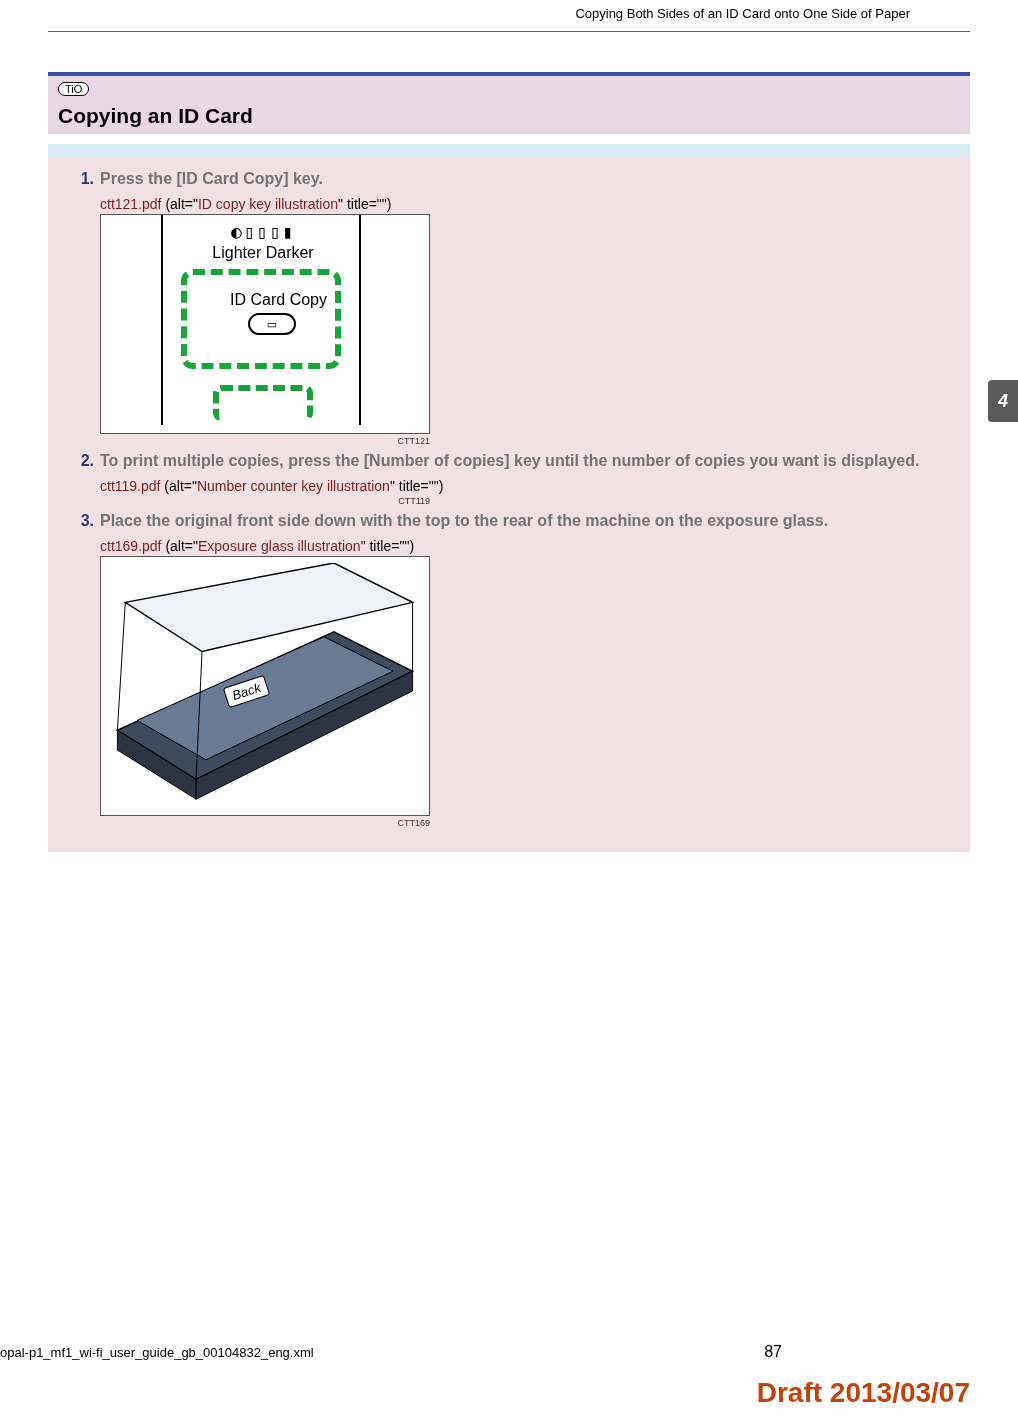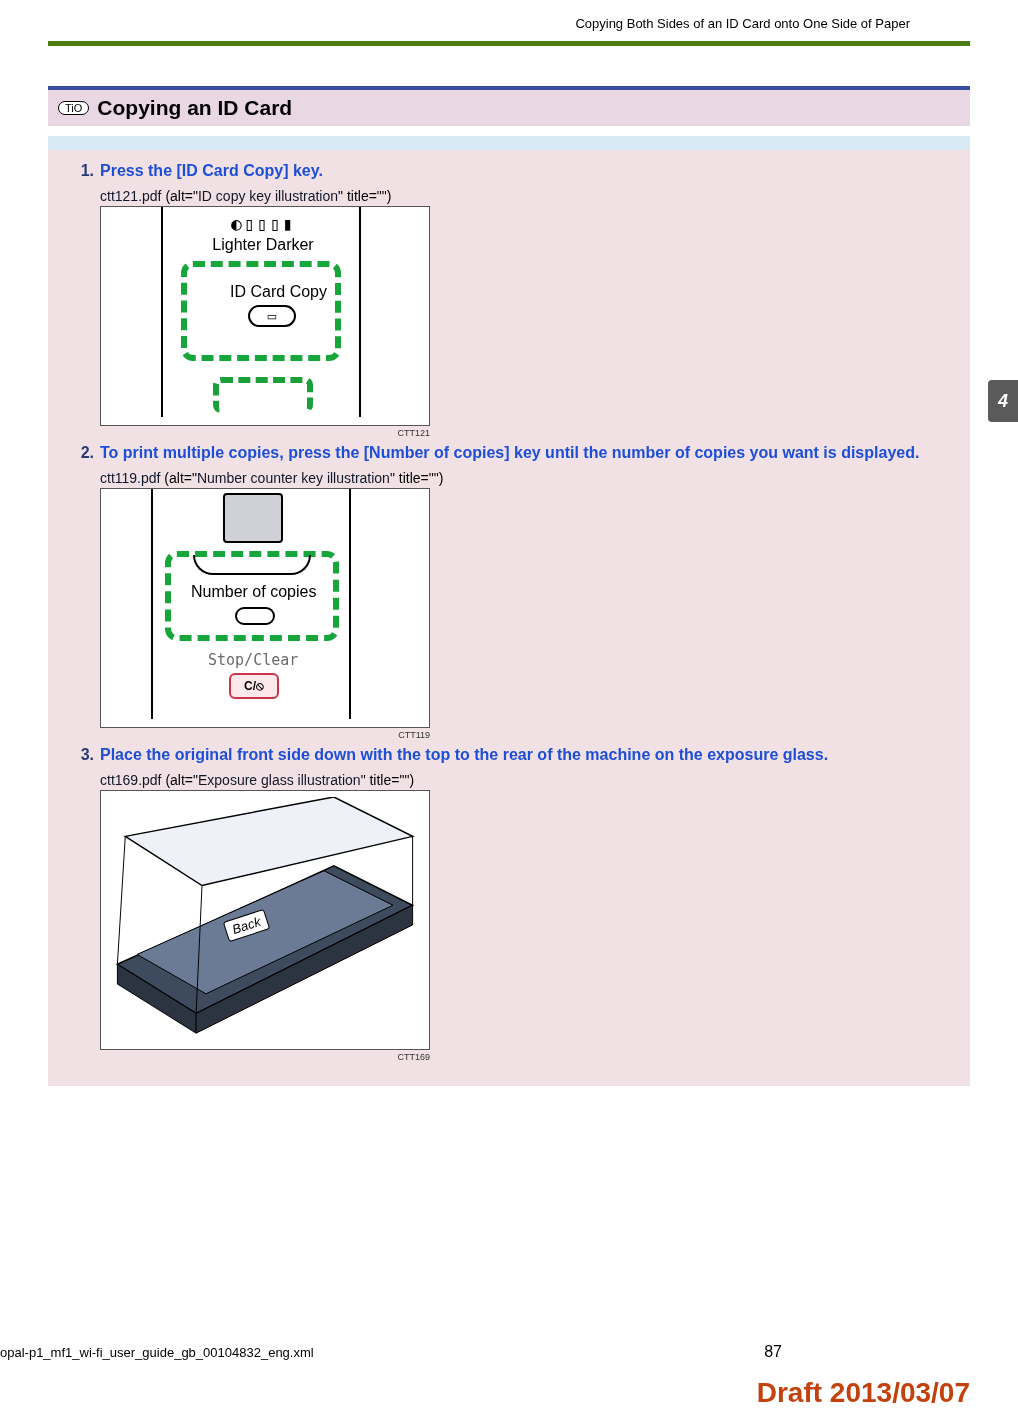"Copying Both Sides of an" .page-header { border-bottom: 5px solid #4d7c0f -> 1px solid #4d7c0f; padding: 16px 60px 10px 0 -> 6px 60px 10px 0 }
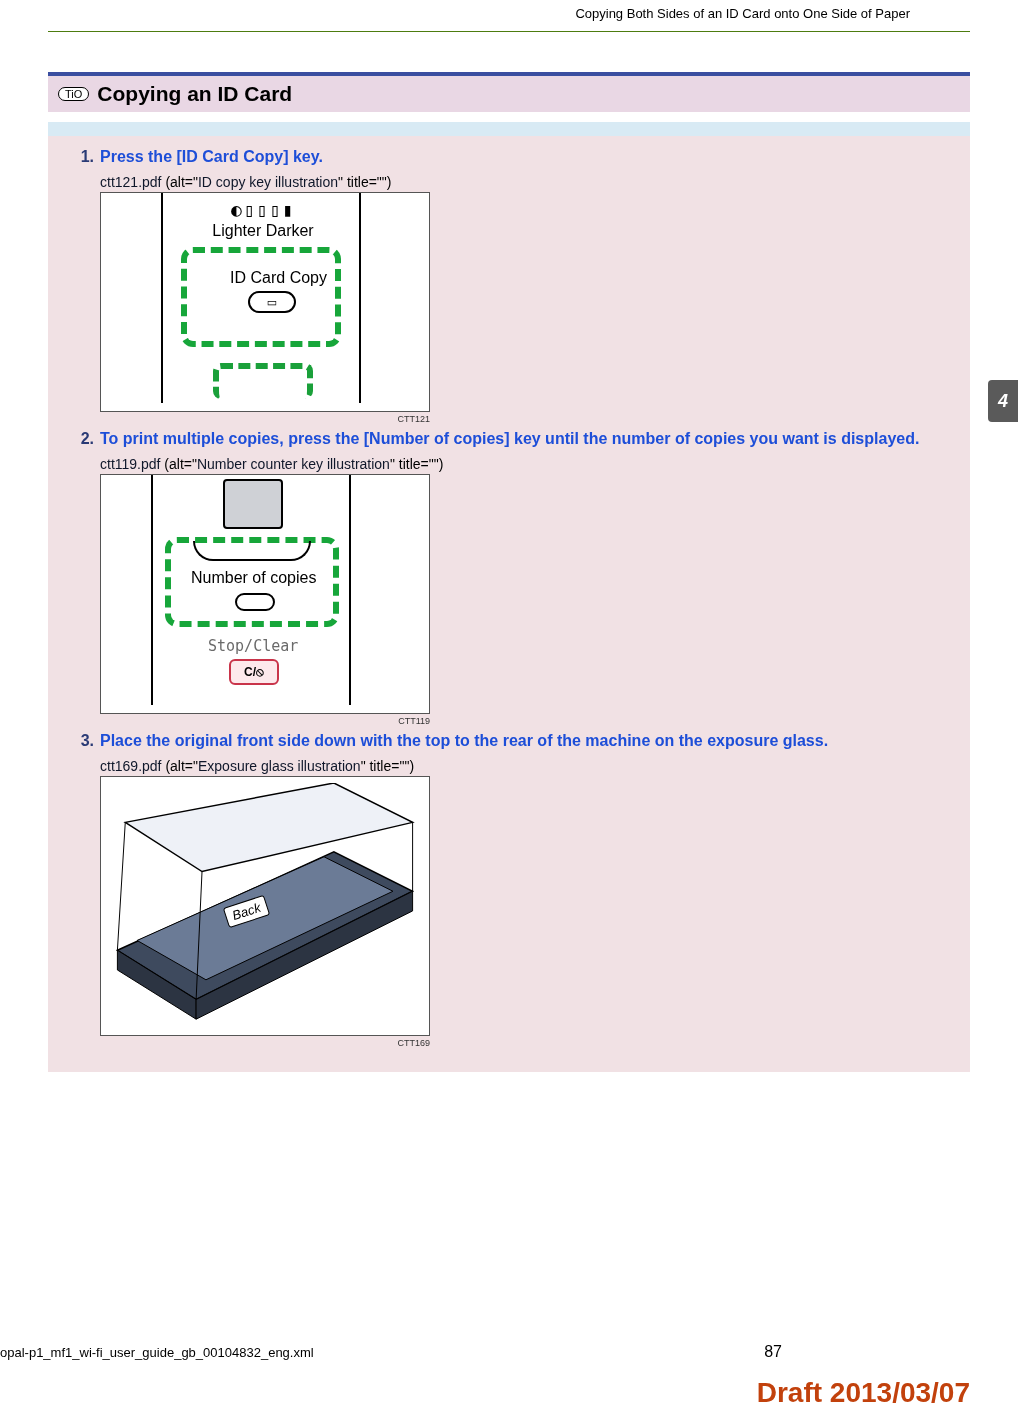"TiO" .section-heading-inner { align-items: center -> flex-start; flex-direction: none -> column }
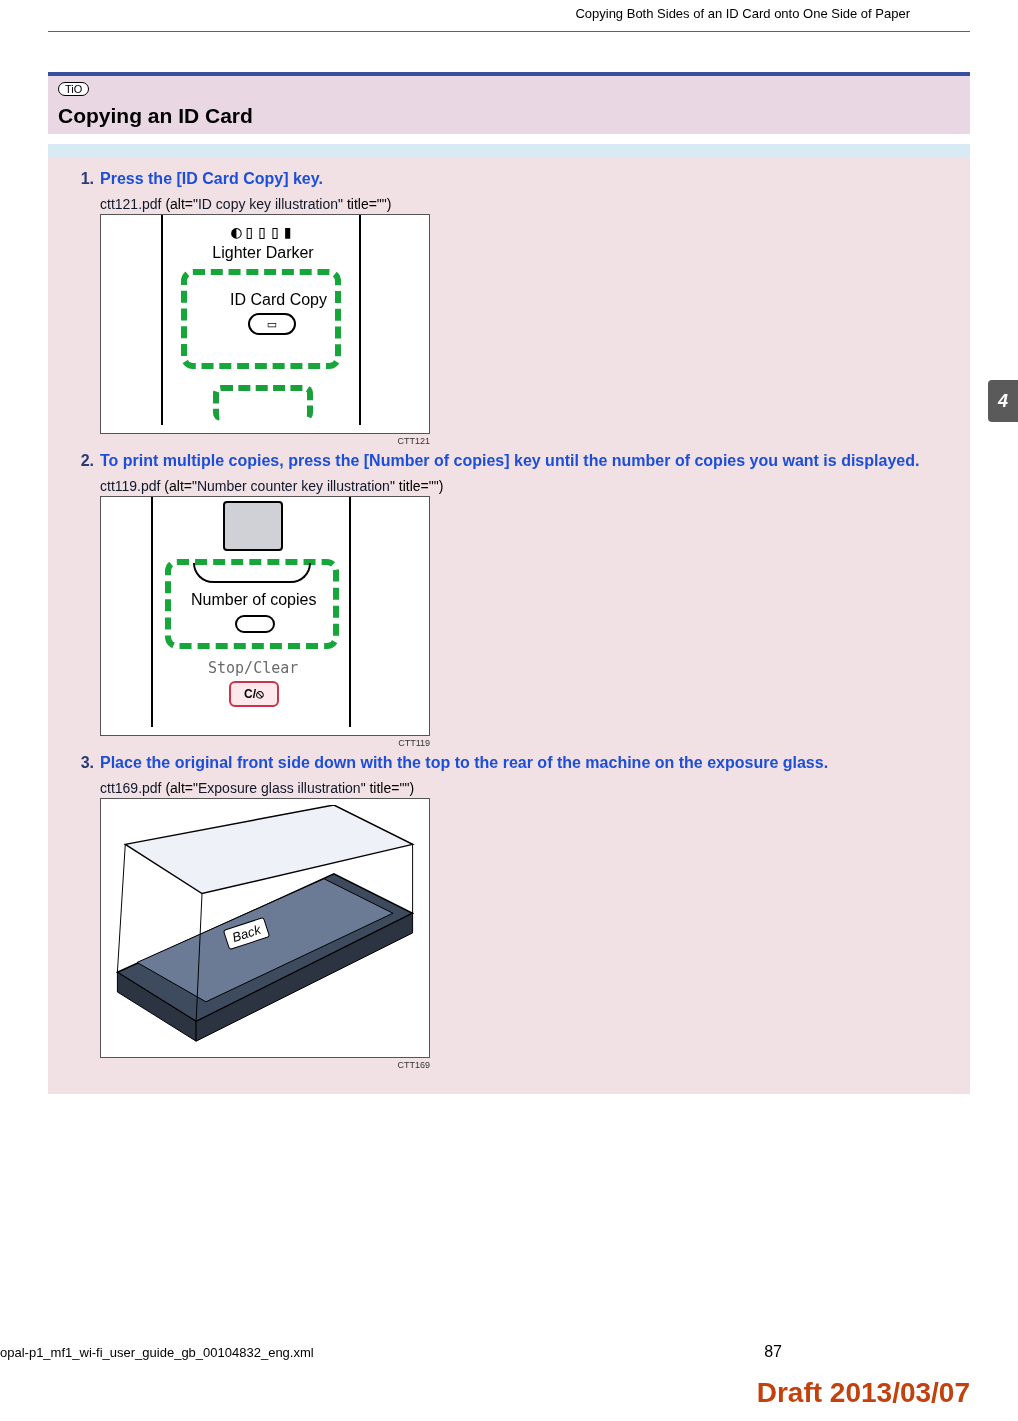"Press the [ID Card Copy]" .step-title { color: #1d4ed8 -> #737373 }
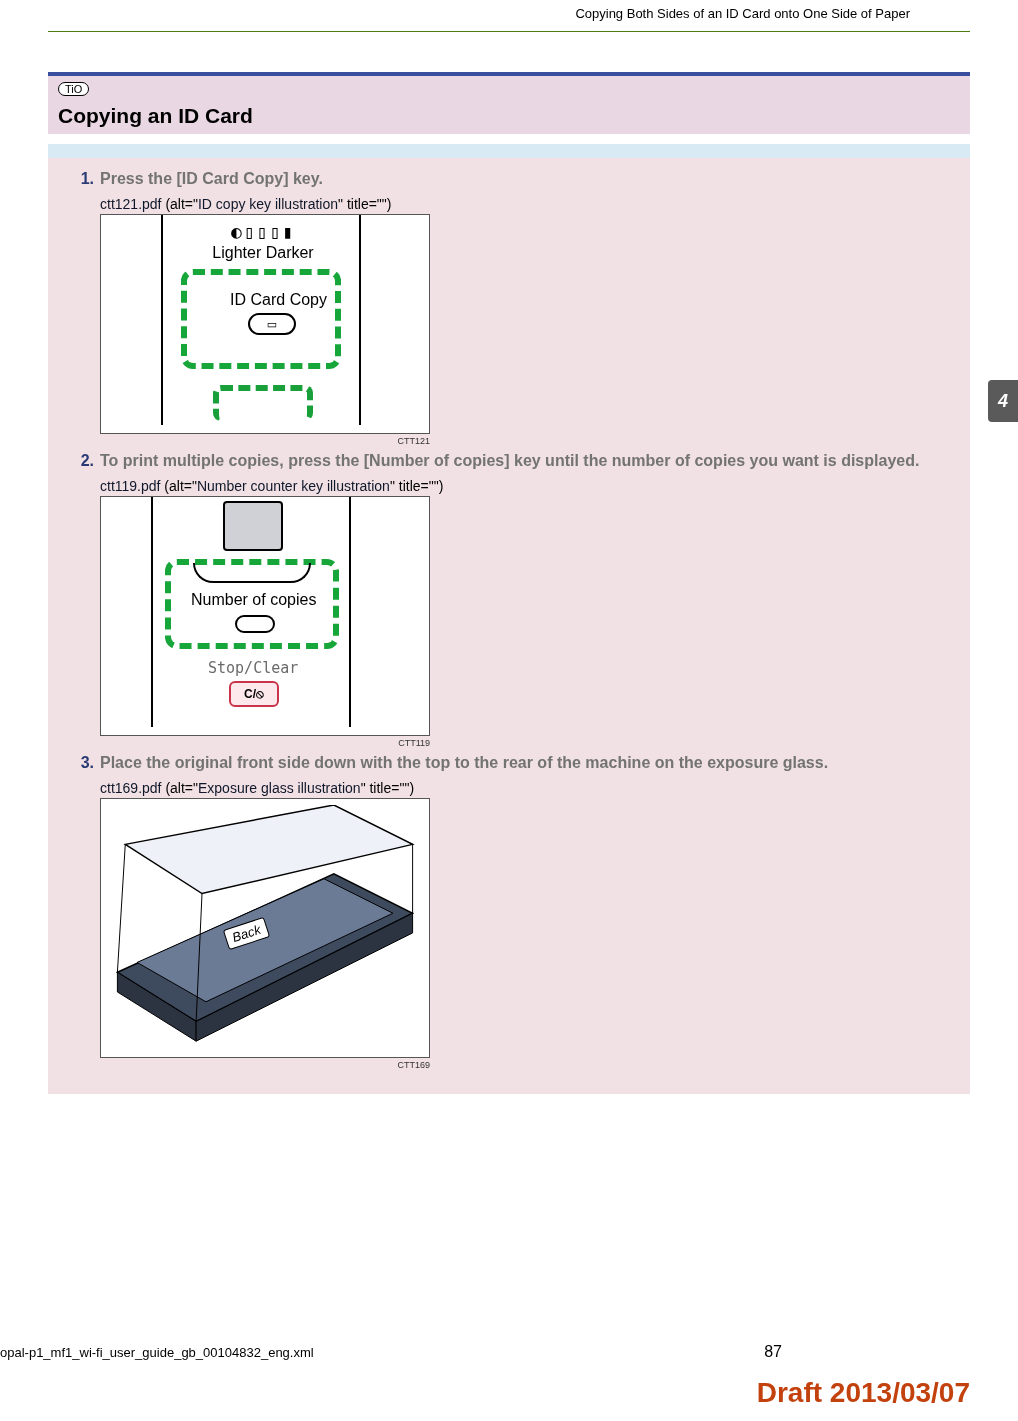"ctt121.pdf" .link-blue { color: #0f172a -> #7f1d1d }
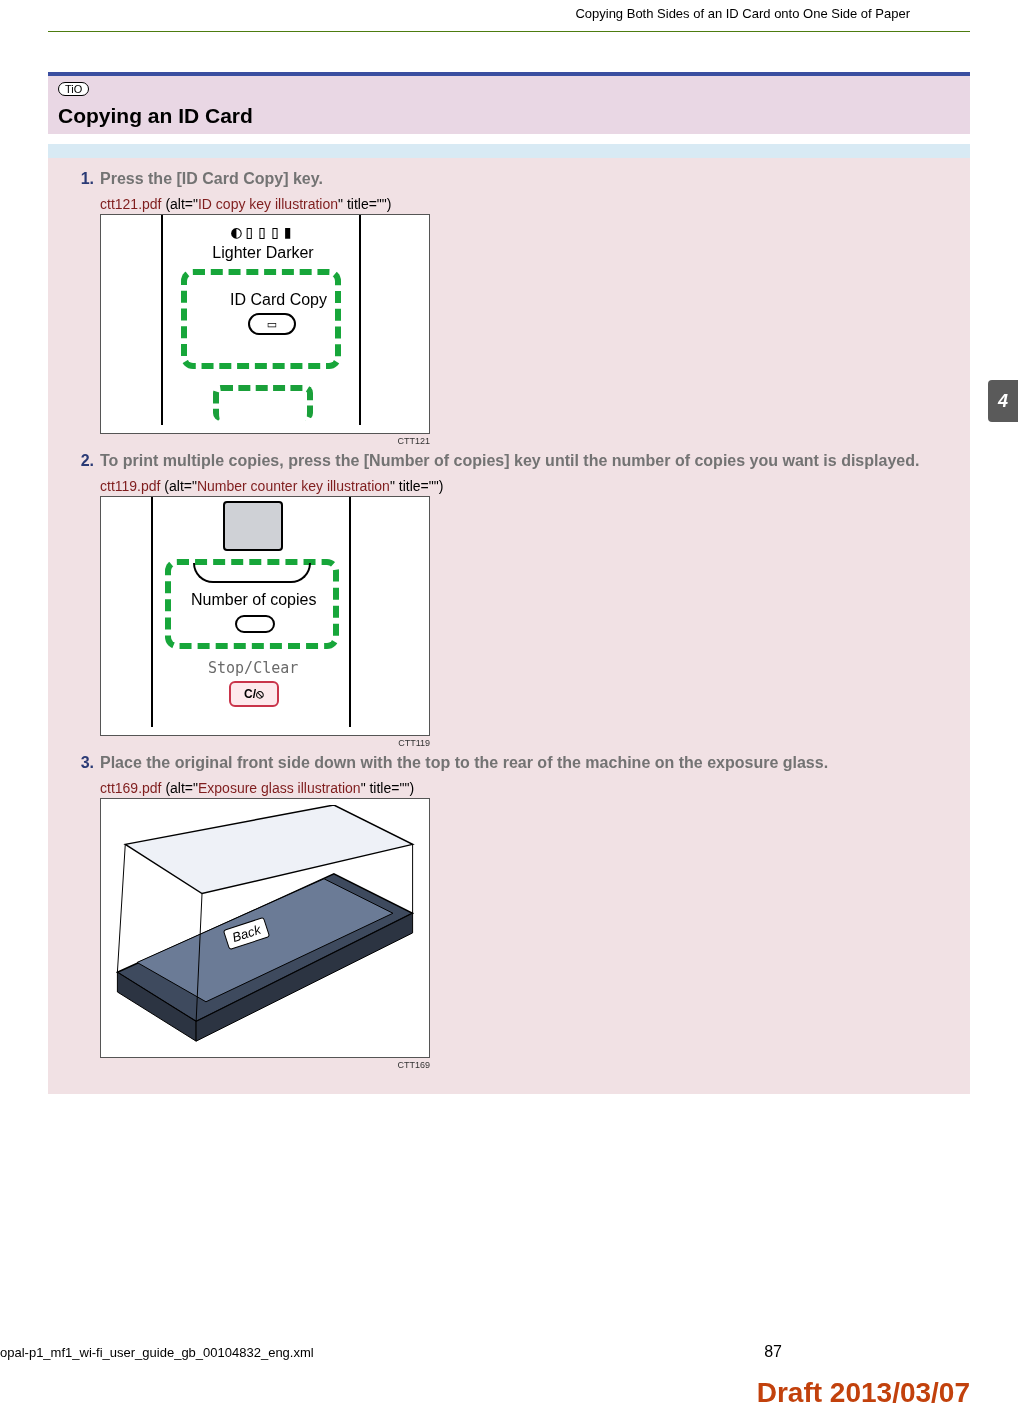"Number of copies" div.illustration-frame { html: <div> <div> <div></div> <div></div> <div></div> <div>Number of copies</div> <div></div> <div>Stop/Clear</div> <div> <span>C/⦸</span> </div> </div> </div> -> none }
